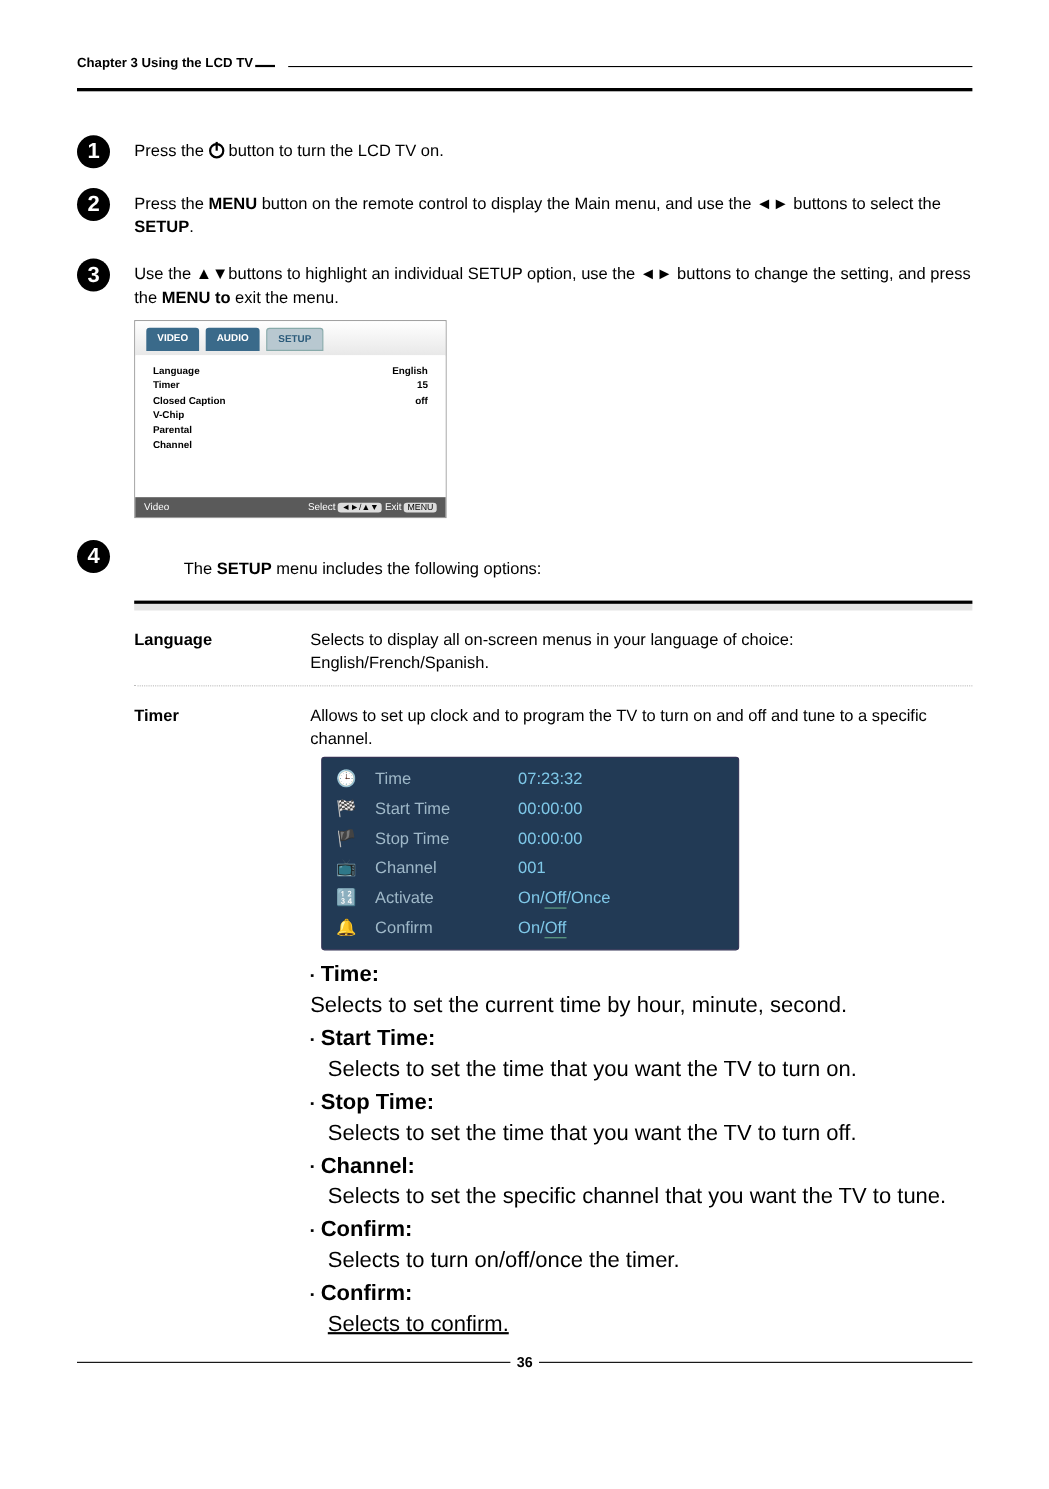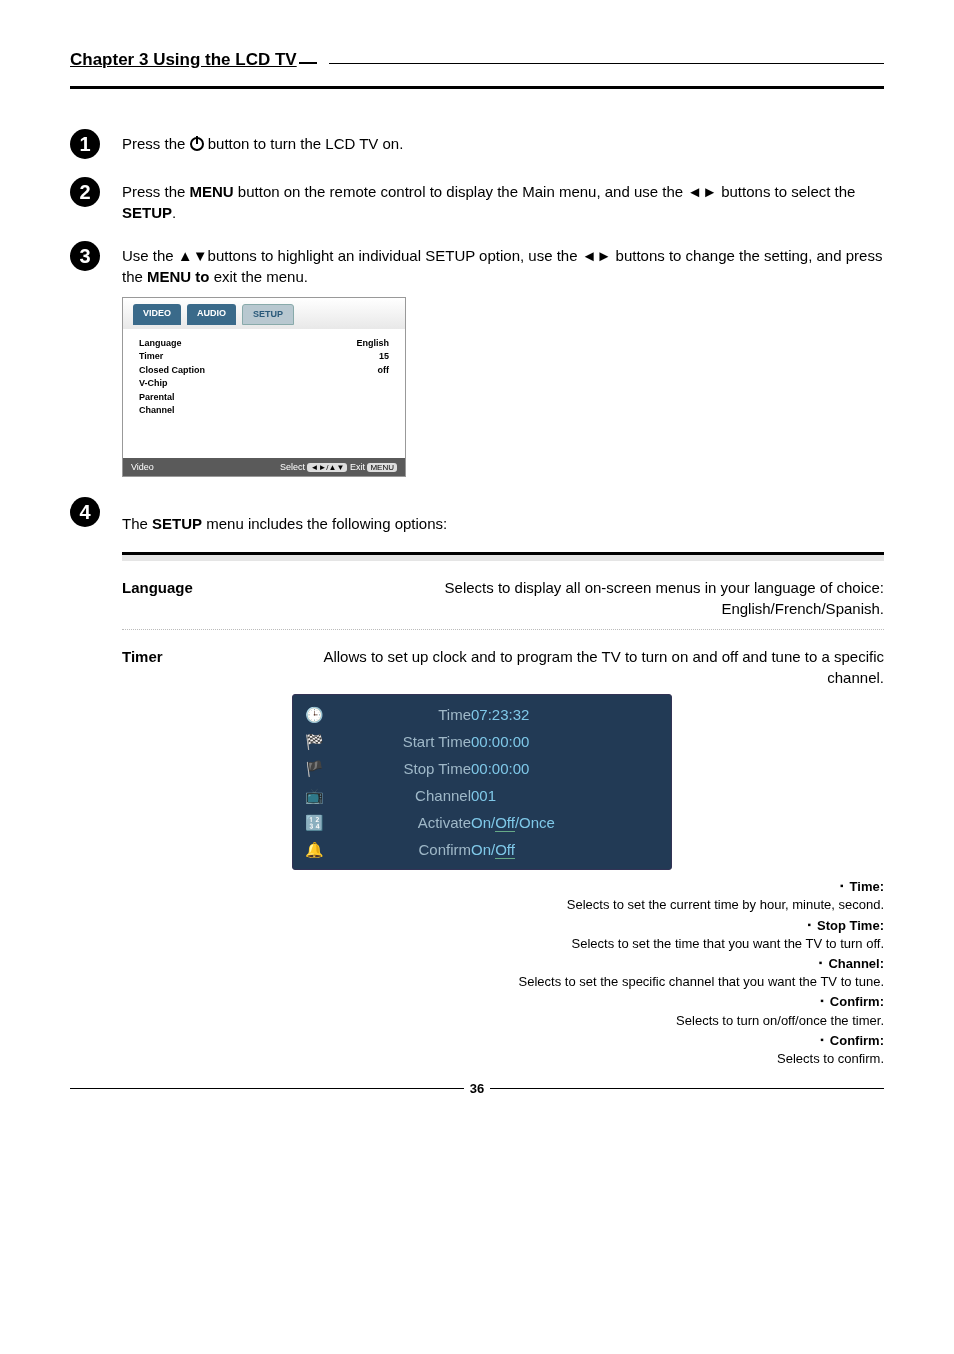"Chapter 3 Using the LCD" .chapter-header { font-size: 17px -> 12px; text-decoration: underline -> none }
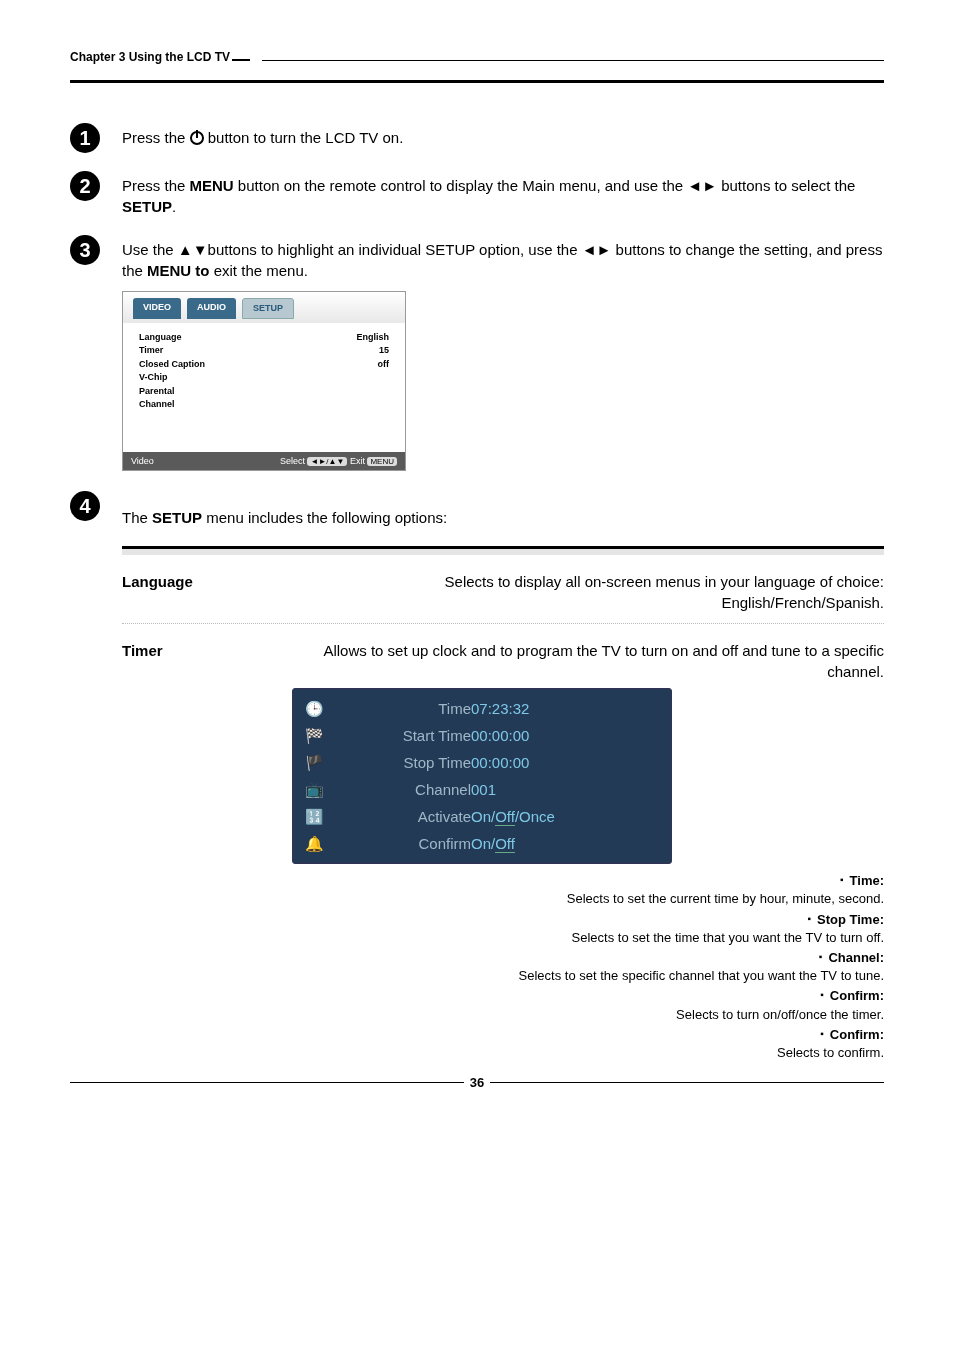"The SETUP menu includes the" .intro-table { margin-left: none -> 45px }
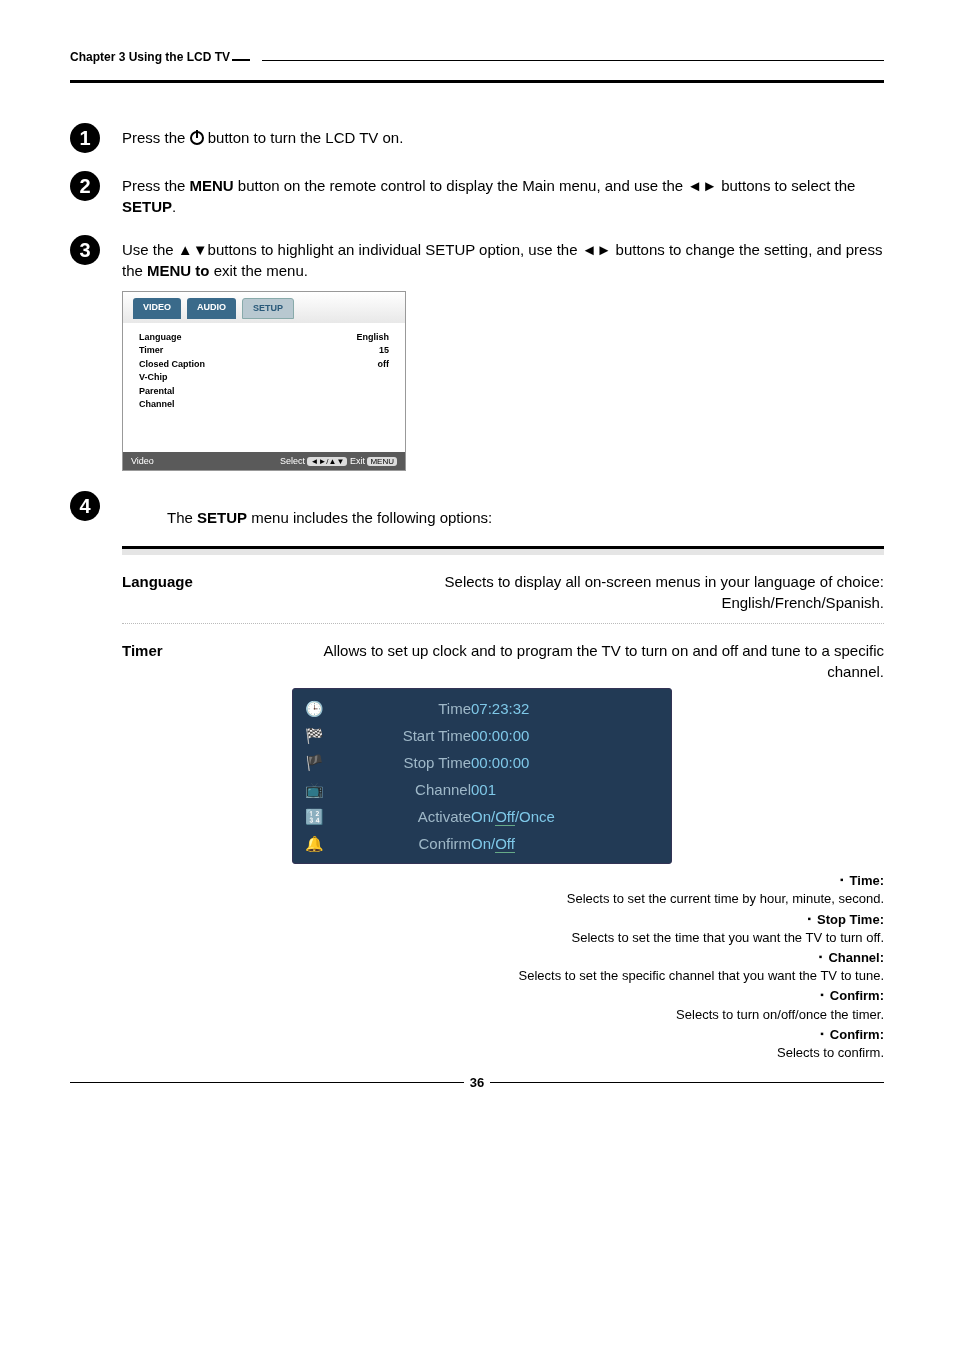"Selects to display all on-screen" .opt-desc { text-align: right -> none }
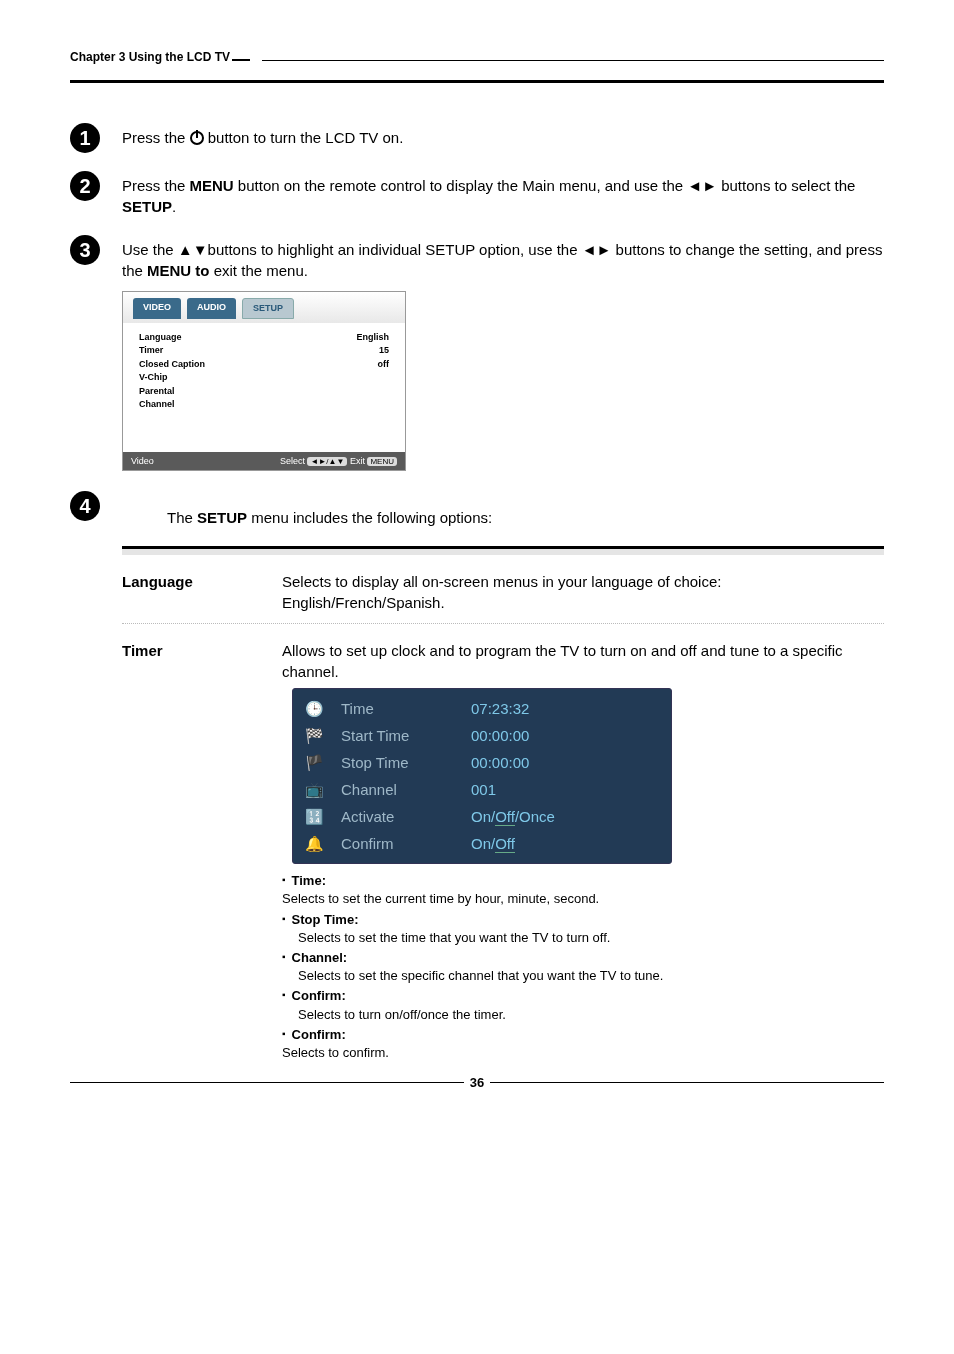"Time:" .sub-list { font-size: 13px -> 20px }
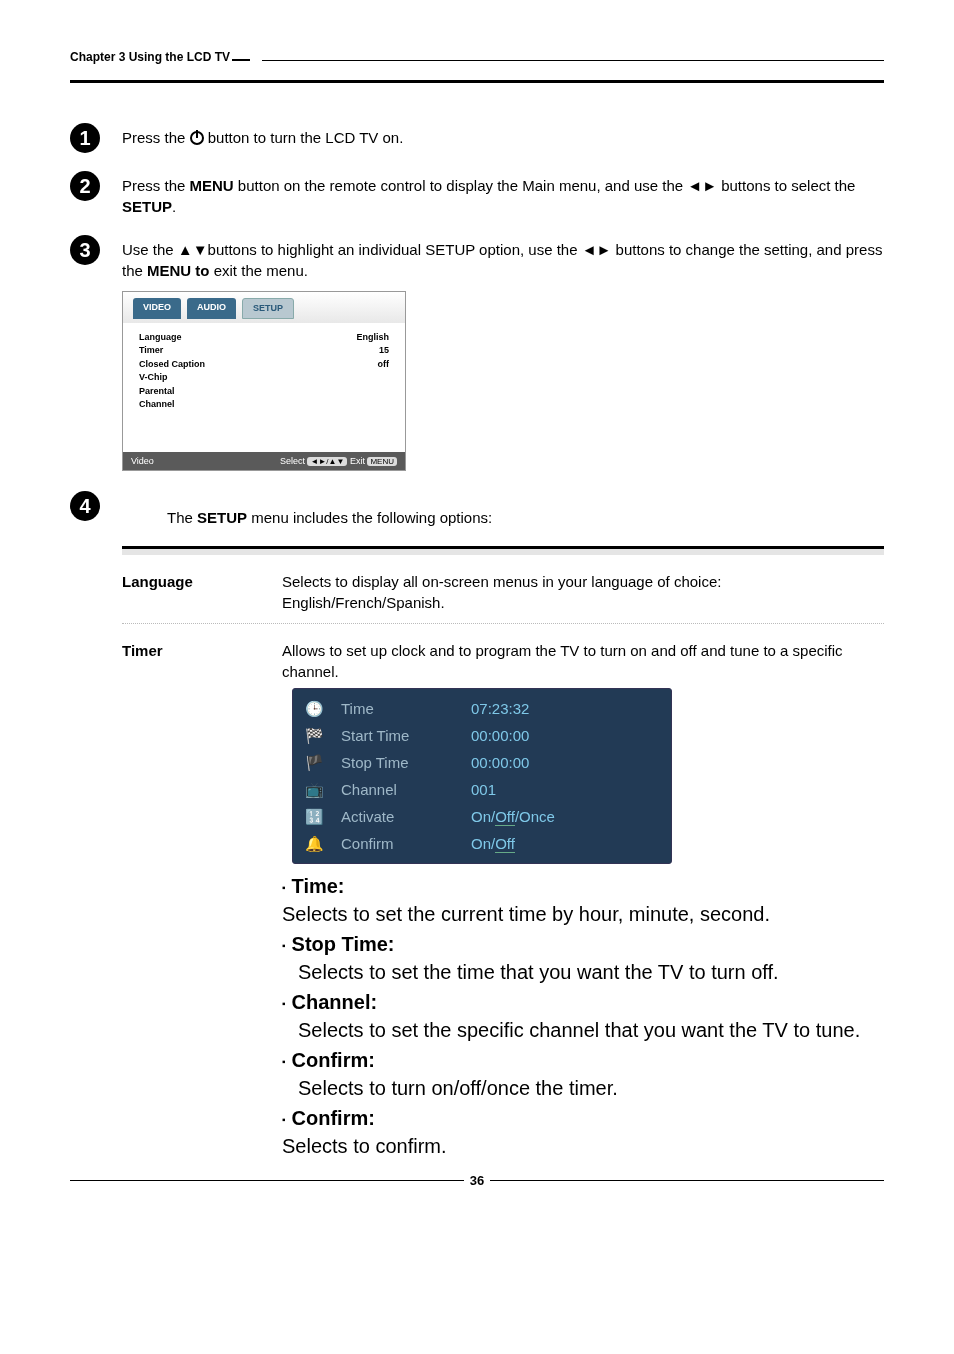"Start Time:" div.item { html: none -> <div><span>Start Time:</span><br><span>Selects to set the time that you want the TV to turn on.</span></div> }
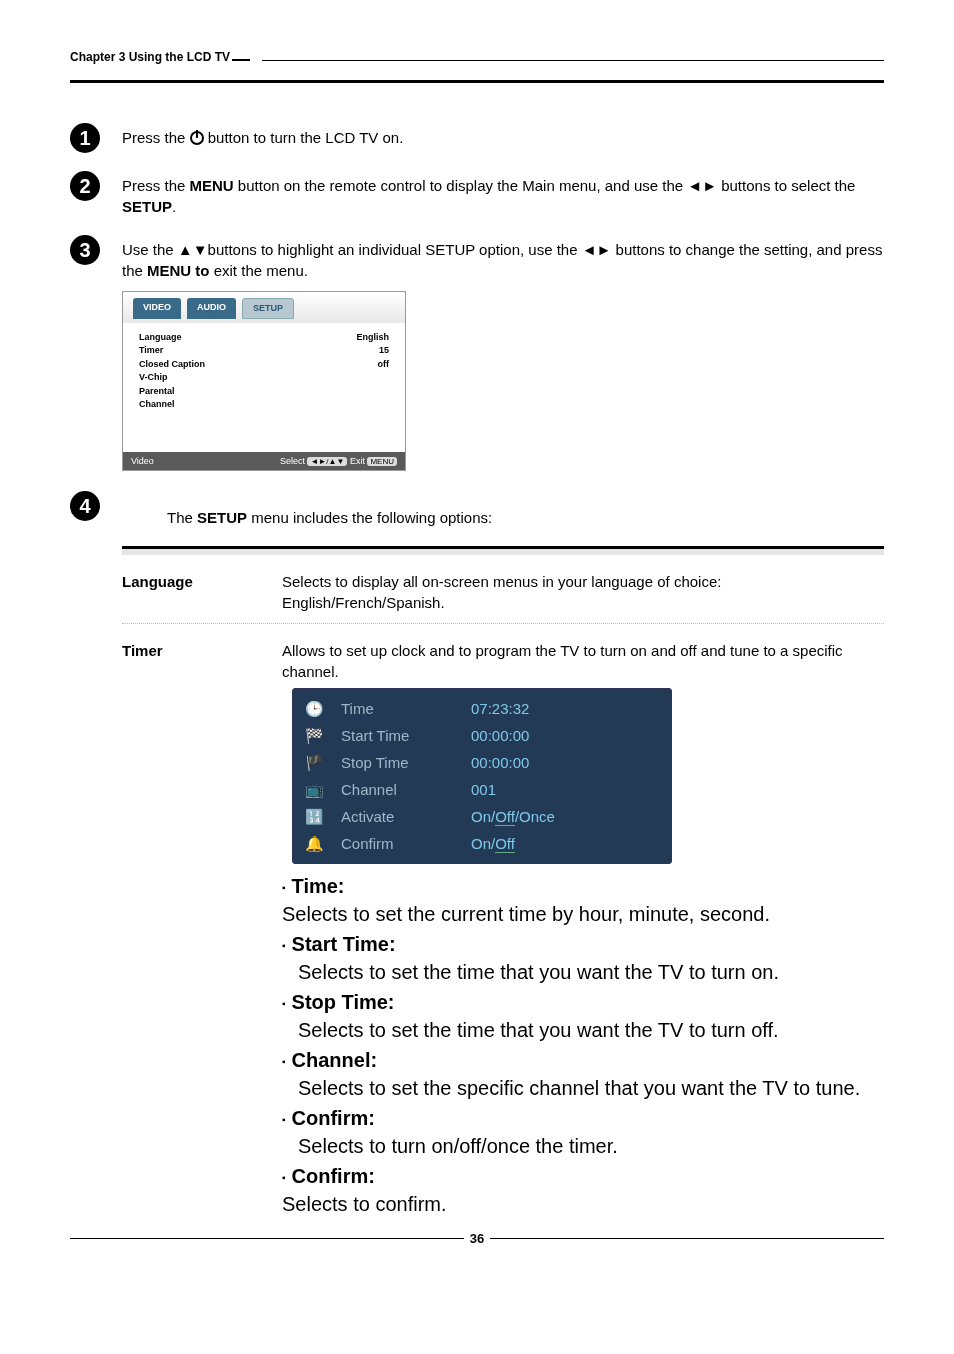"Selects to confirm." span { margin-left: none -> 16px; text-decoration: none -> underline }
